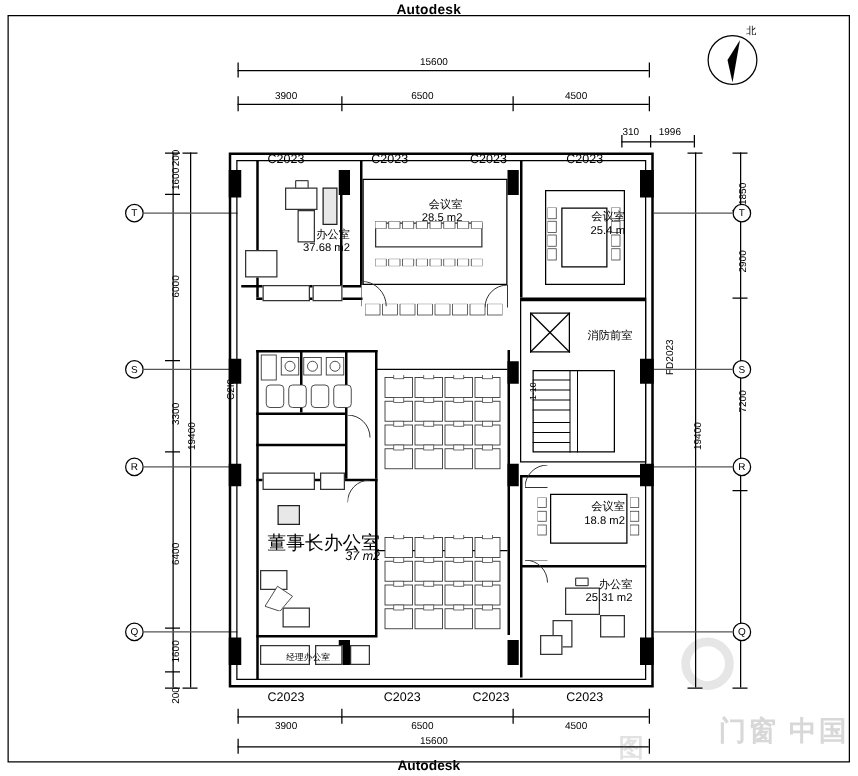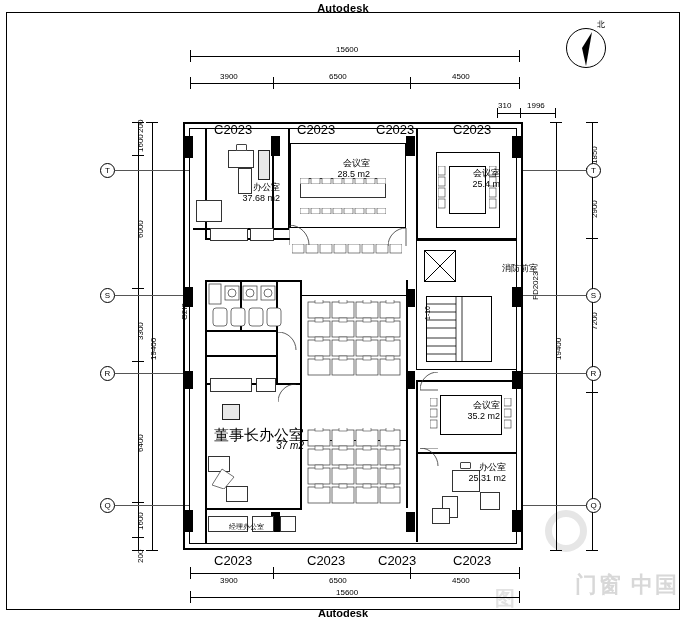"C2023" .ctag { font-size: 13px -> 10px }
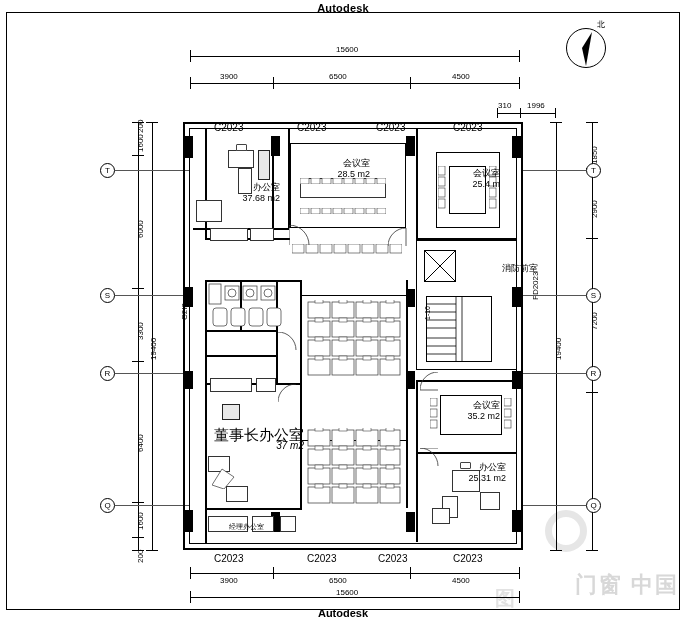"消防前室" div.room-label { left: 484px -> 452px }
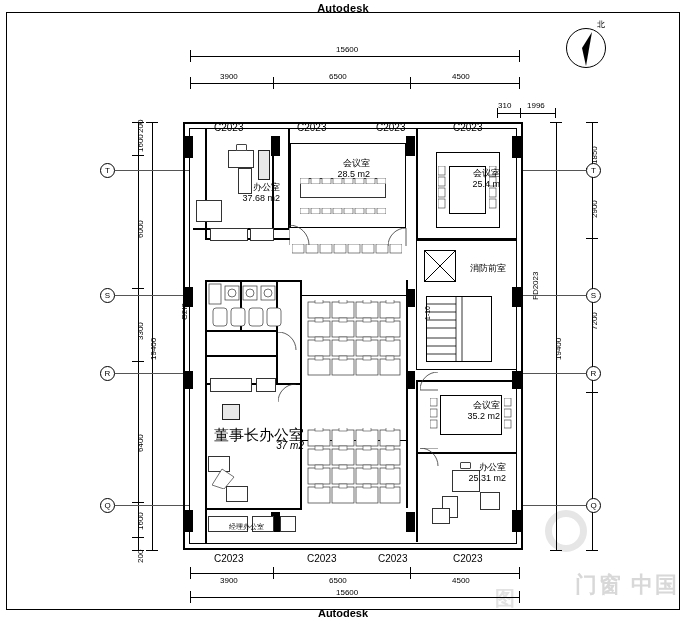"35.2 m2" span.ar { text: 35.2 -> 18.8 }
